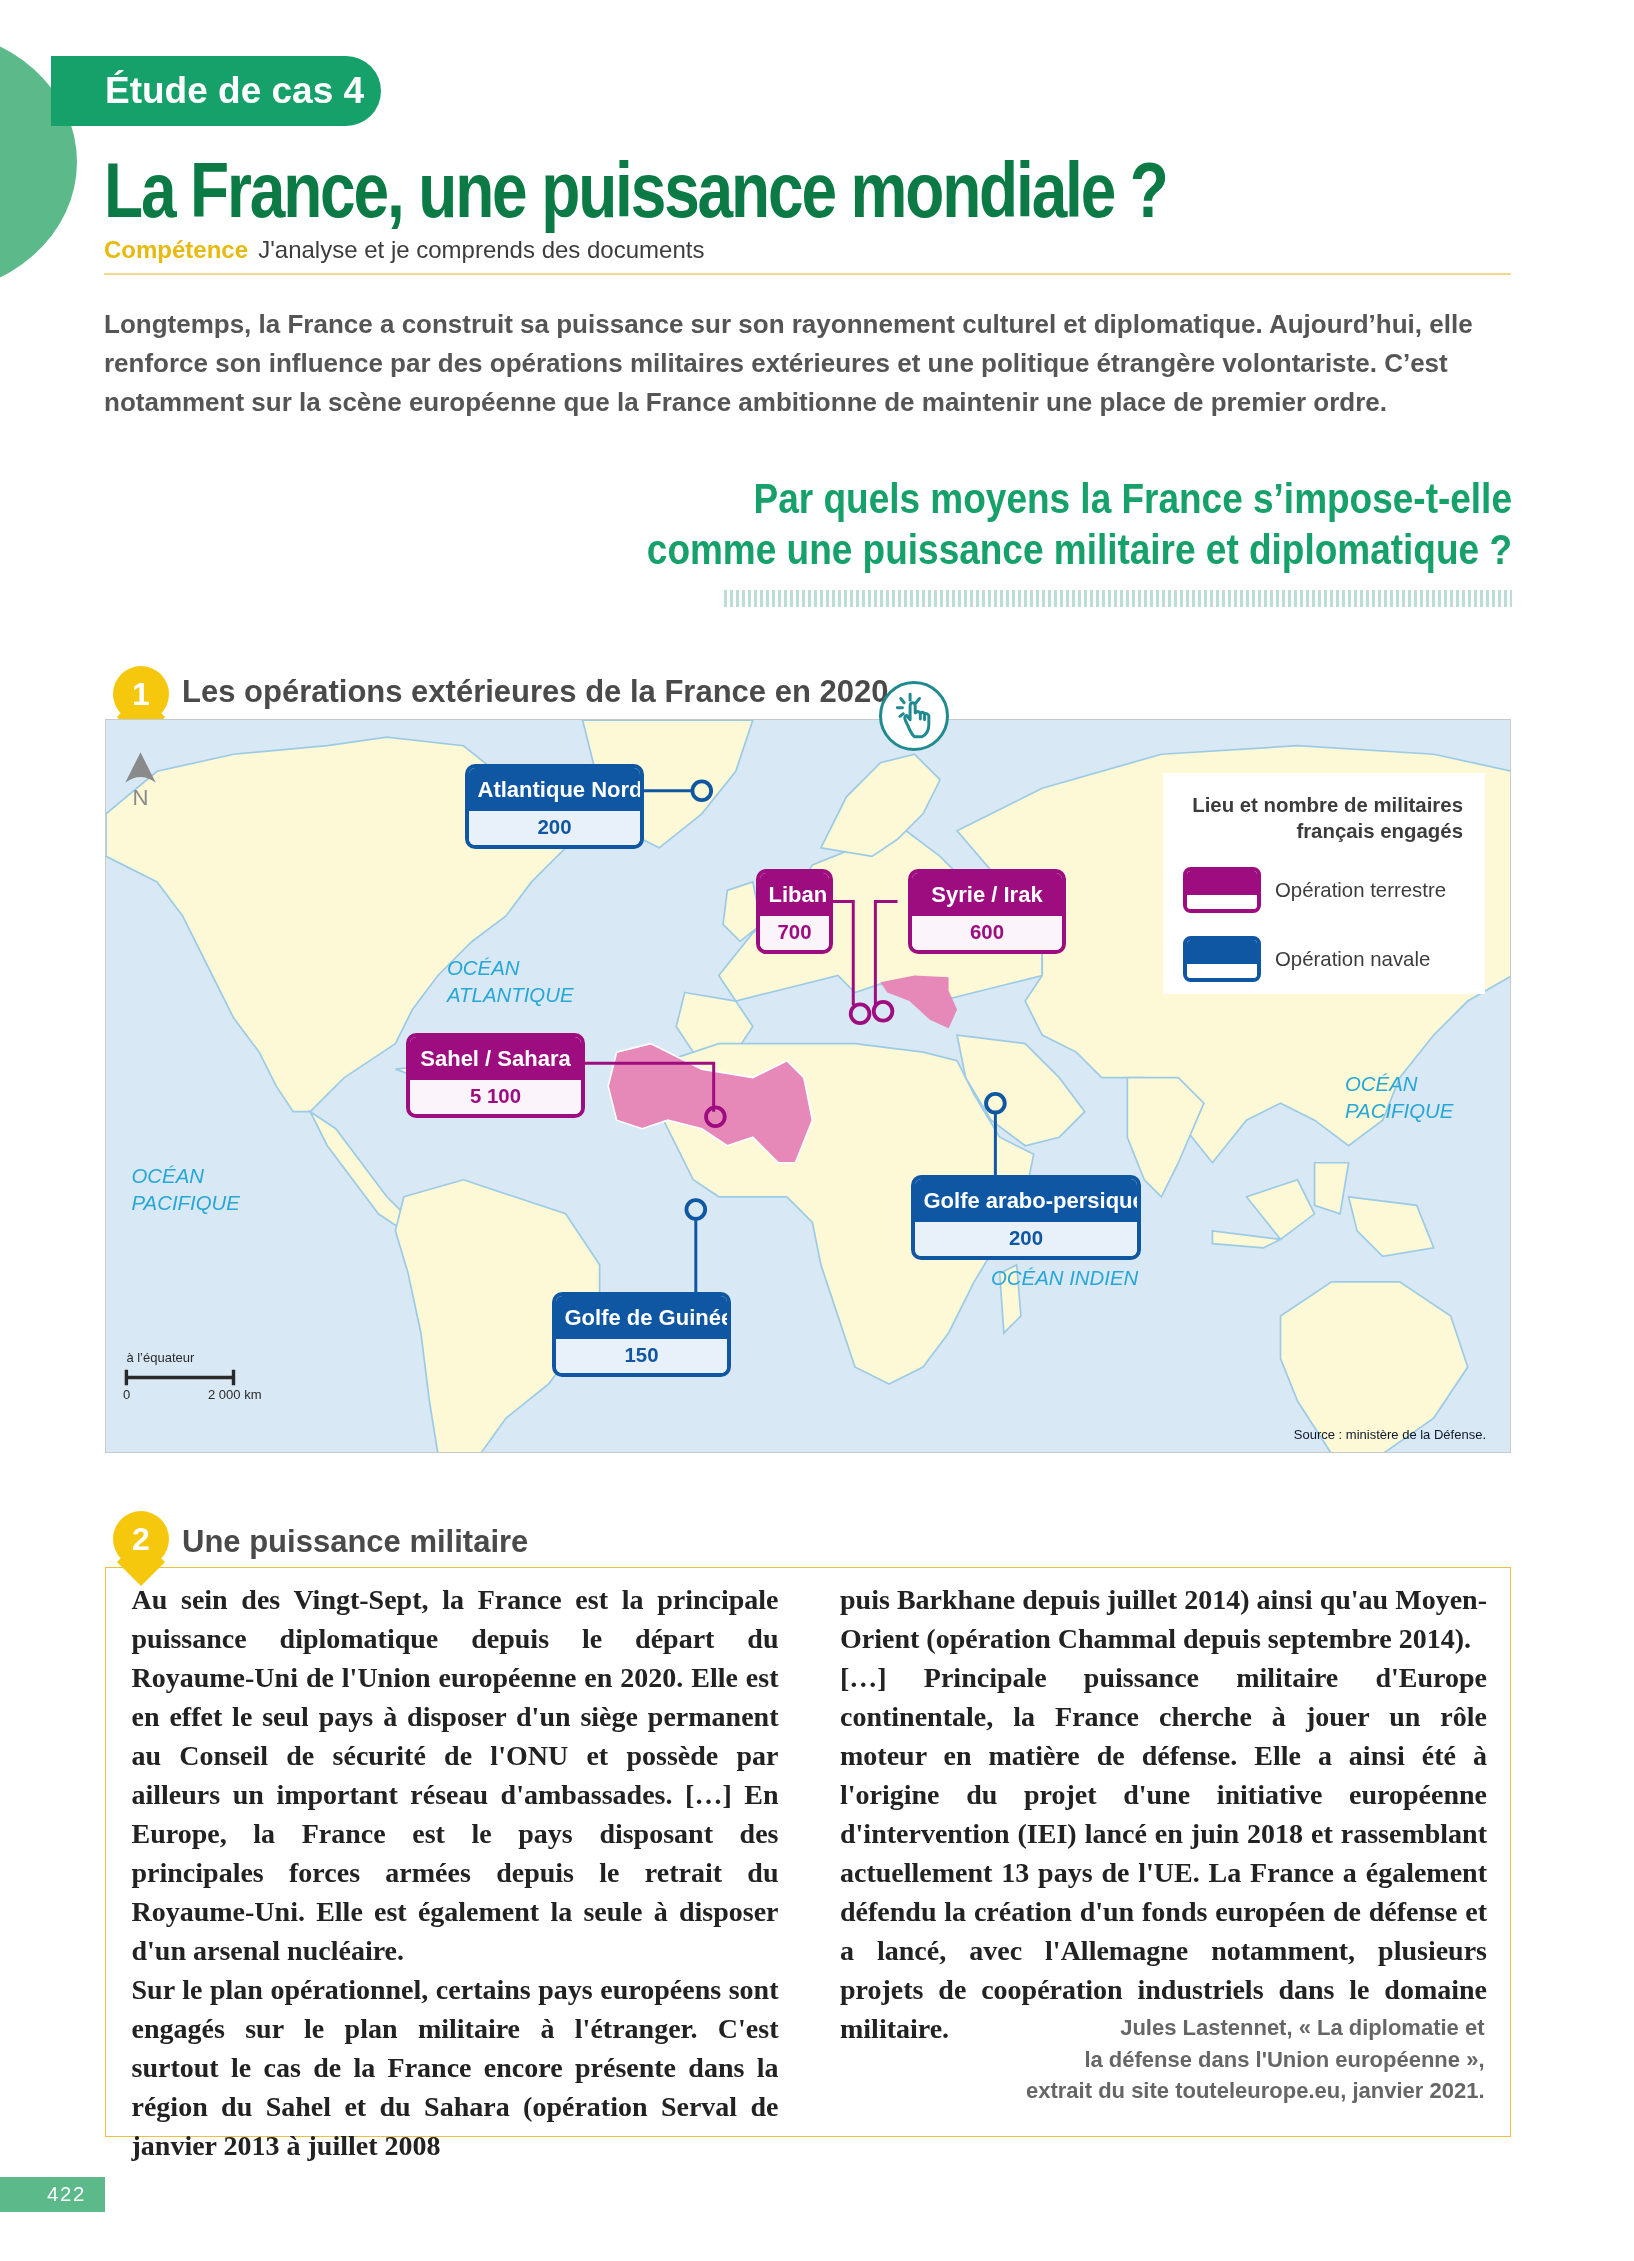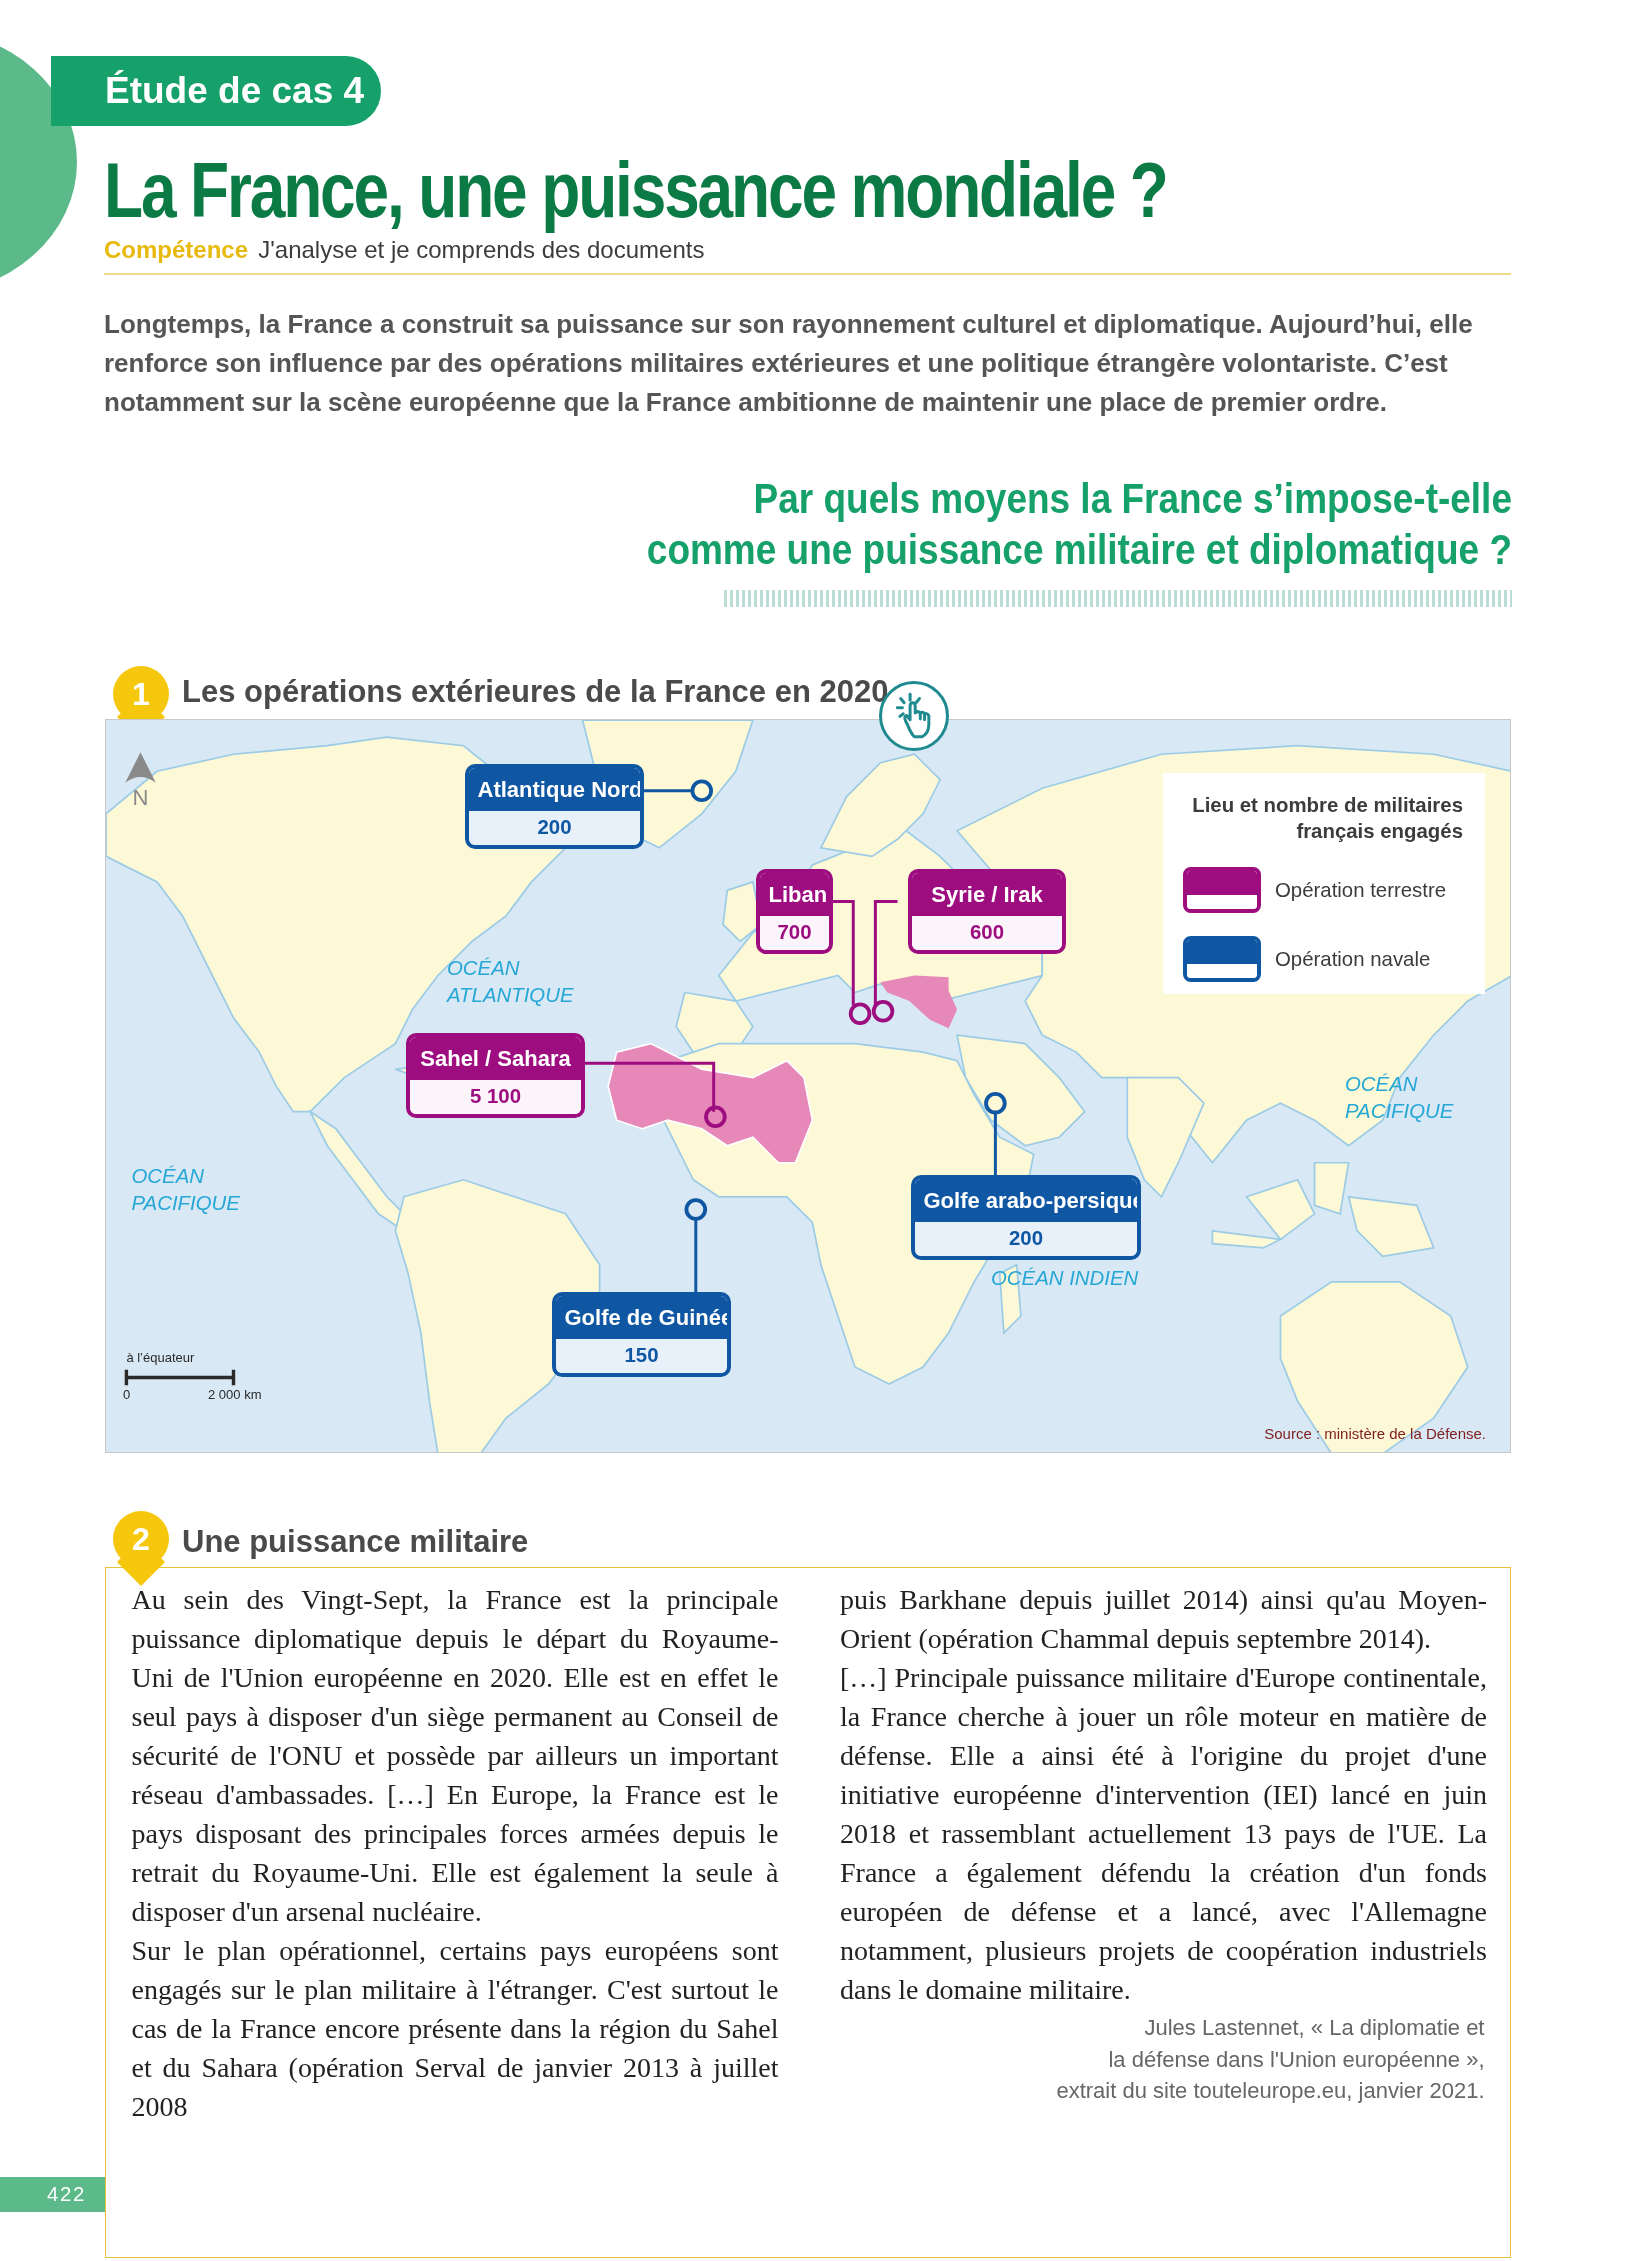"Source : ministère de la" .source { color: #7f1d1d -> #0f172a; font-size: 15px -> 13px }
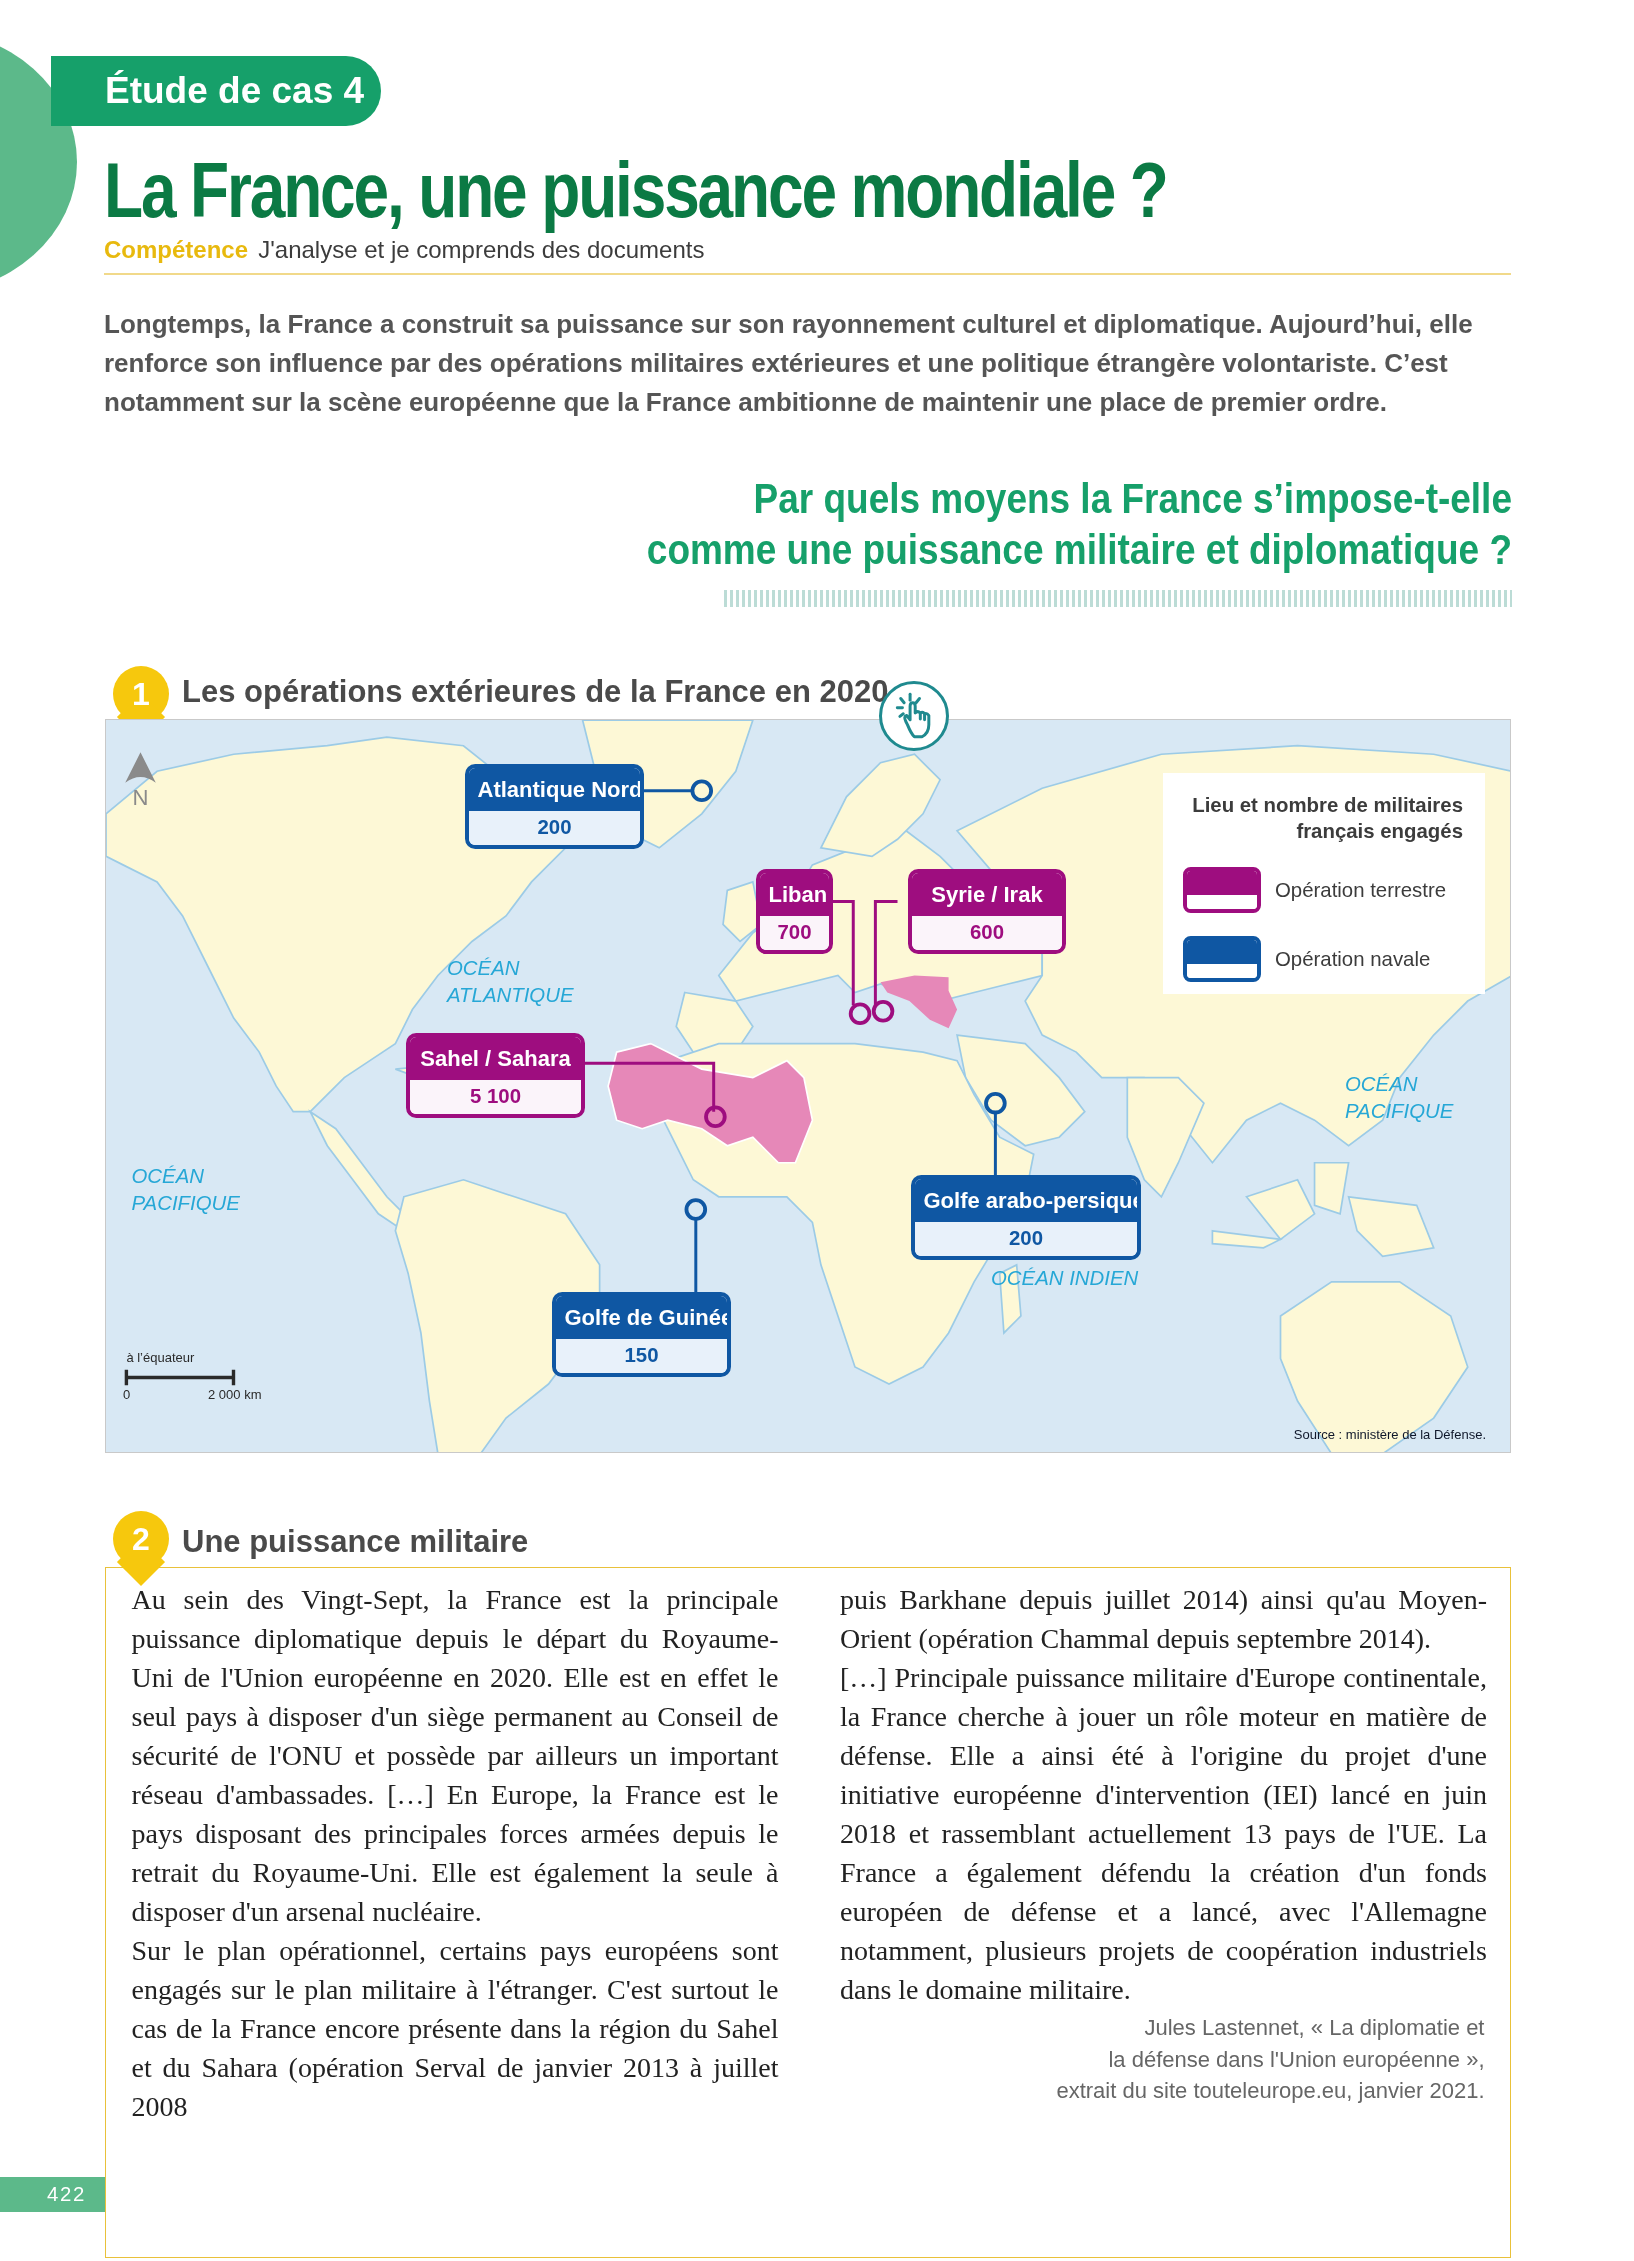"Au sein des Vingt-Sept, la" .text-box { font-weight: none -> bold; height: 691px -> 570px }
